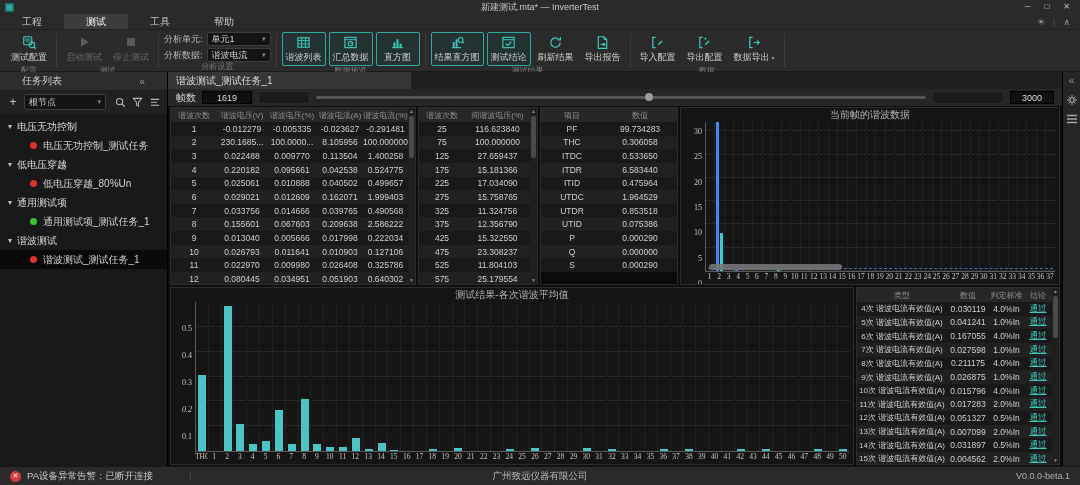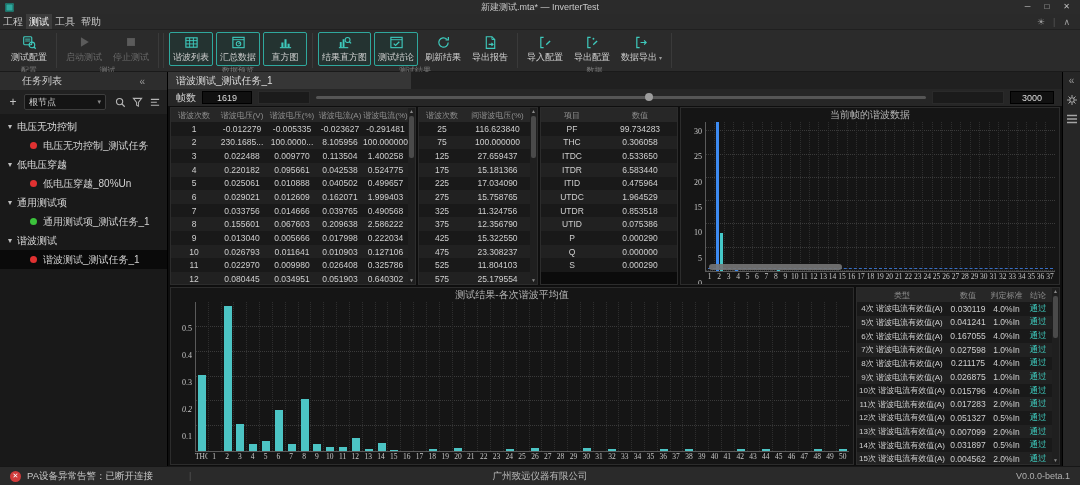"工程" .menu-item { padding: 0 3px -> 0 22px }
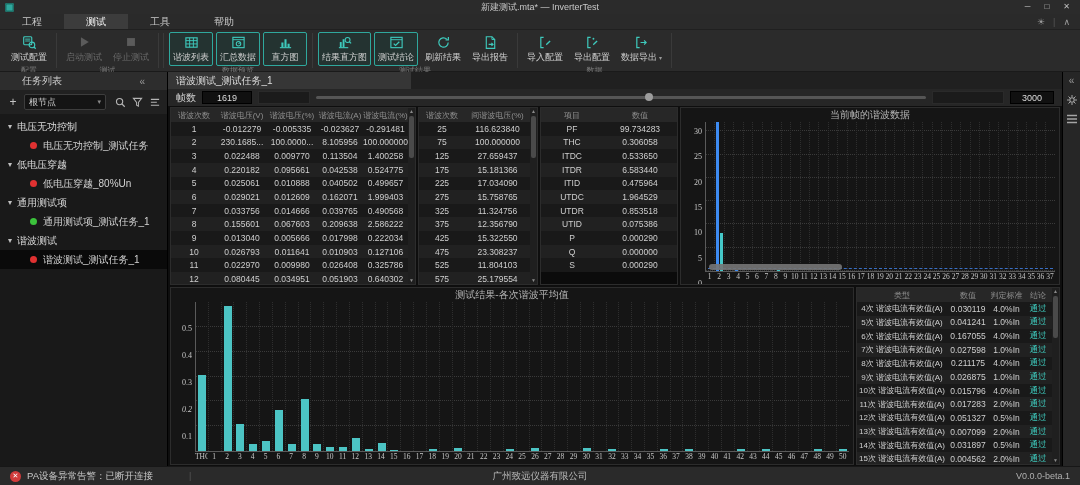"分析单元:" div.rgroup { html: none -> <div> <div> <div> <span>分析单元:</span> <div> <span>单元1</span> <span>▾</span> </div> </div> <div> <span>分析数据:</span> <div> <span>谐波电流</span> <span>▾</span> </div> </div> </div> <div>分析设置</div> </div> }
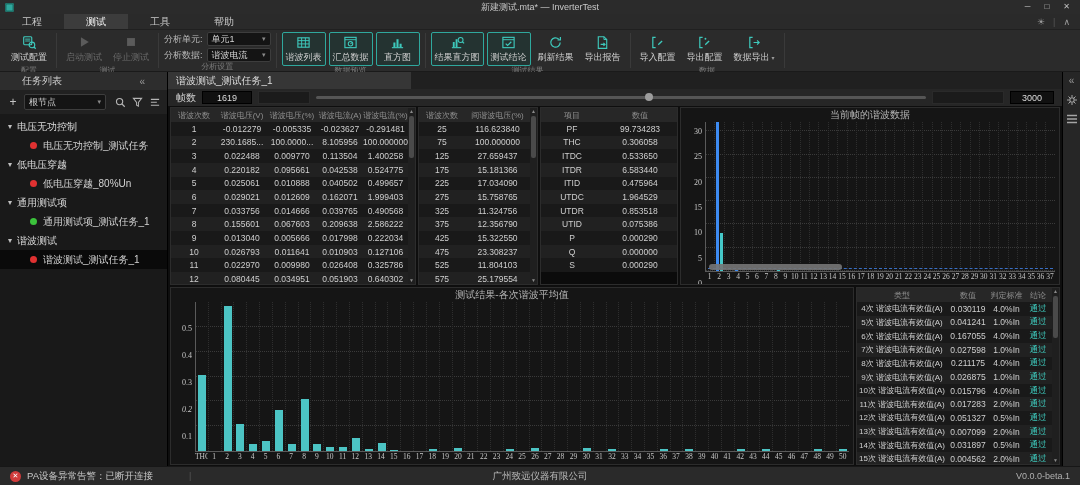"通过" .pass { text-decoration: none -> underline }
